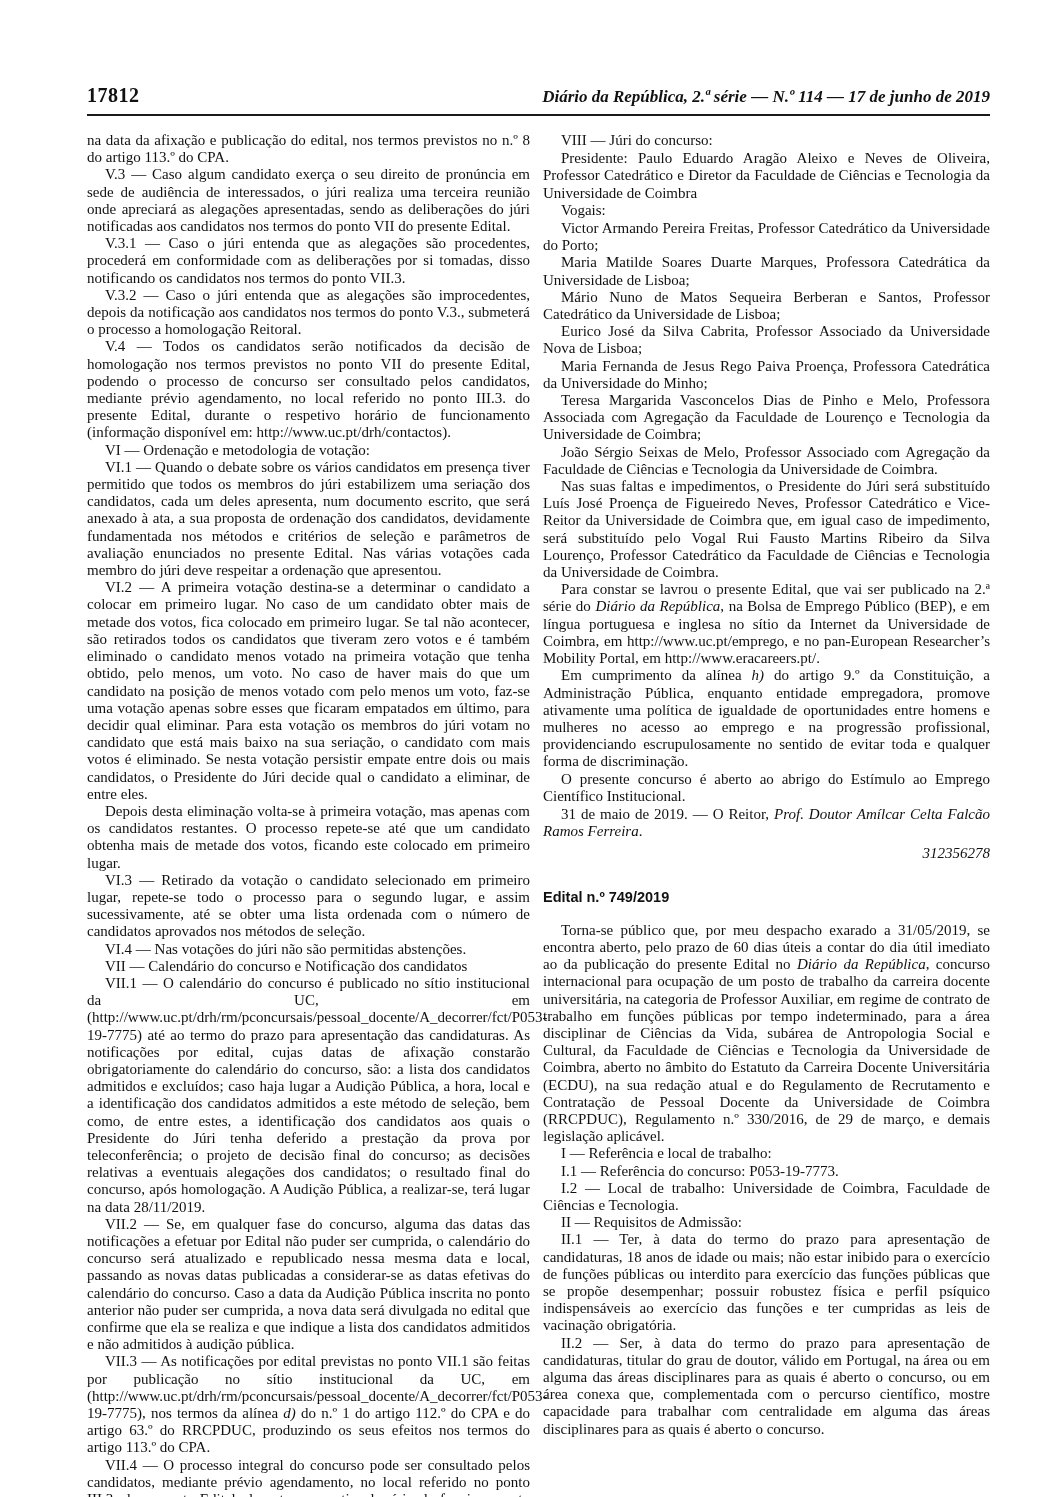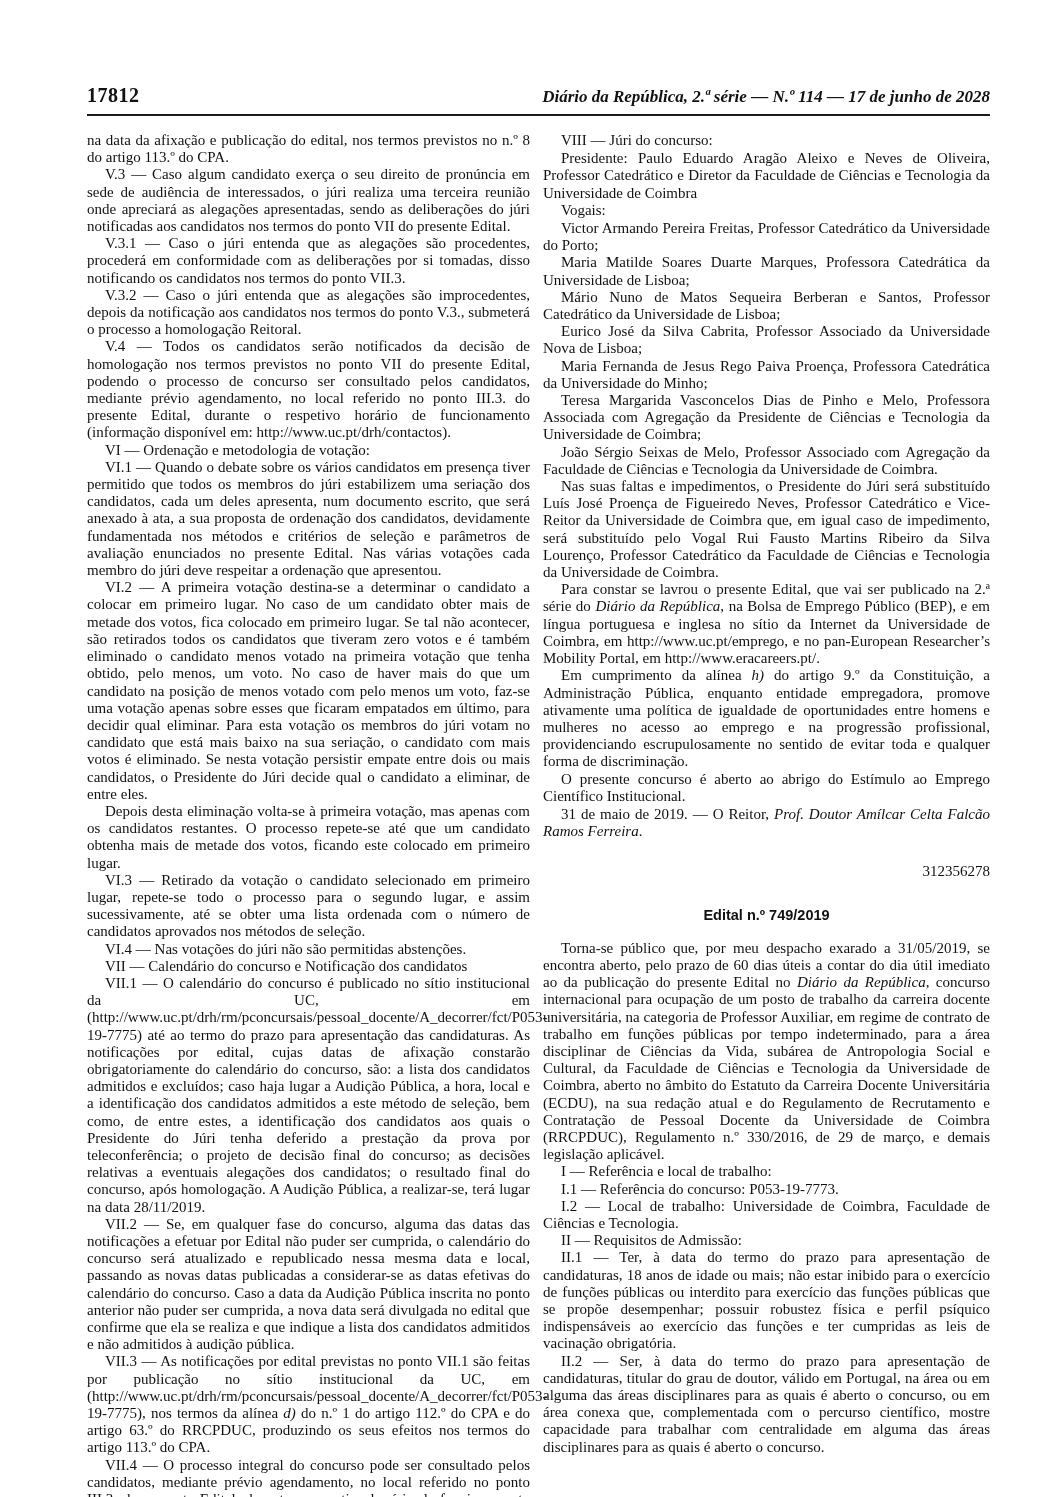"Diário da República, 2.ª série" span.journal-title { text: 2028 -> 2019 }
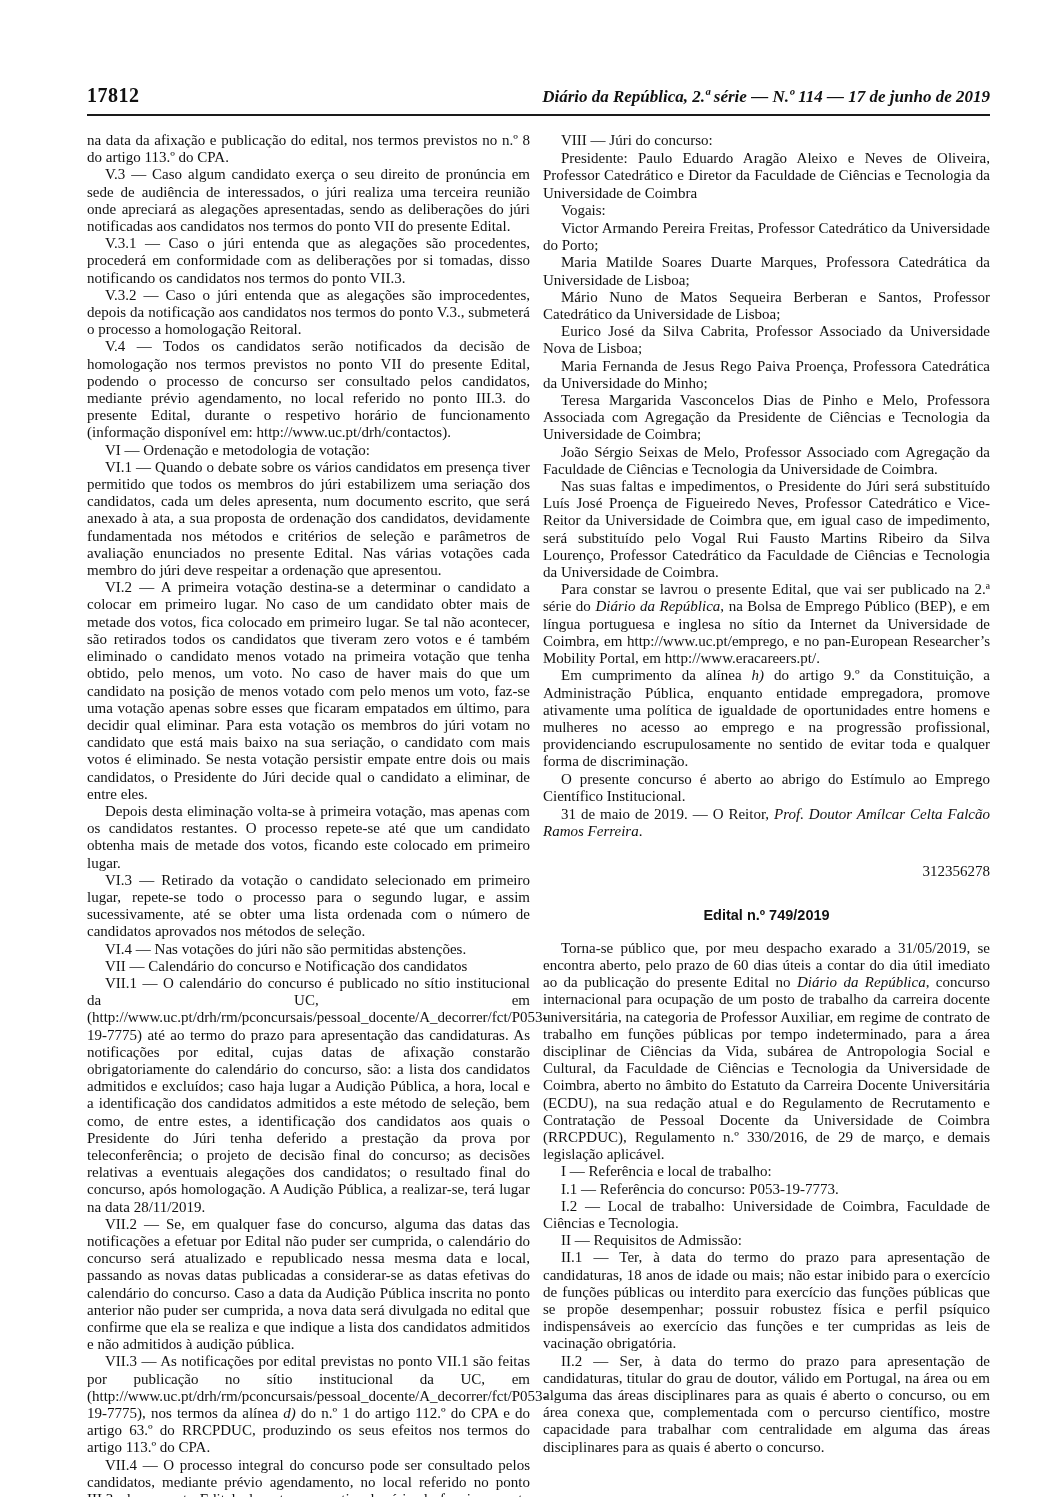"Teresa Margarida Vasconcelos Dias de" p.para { text: Presidente de Ciências -> Faculdade de Lourenço }
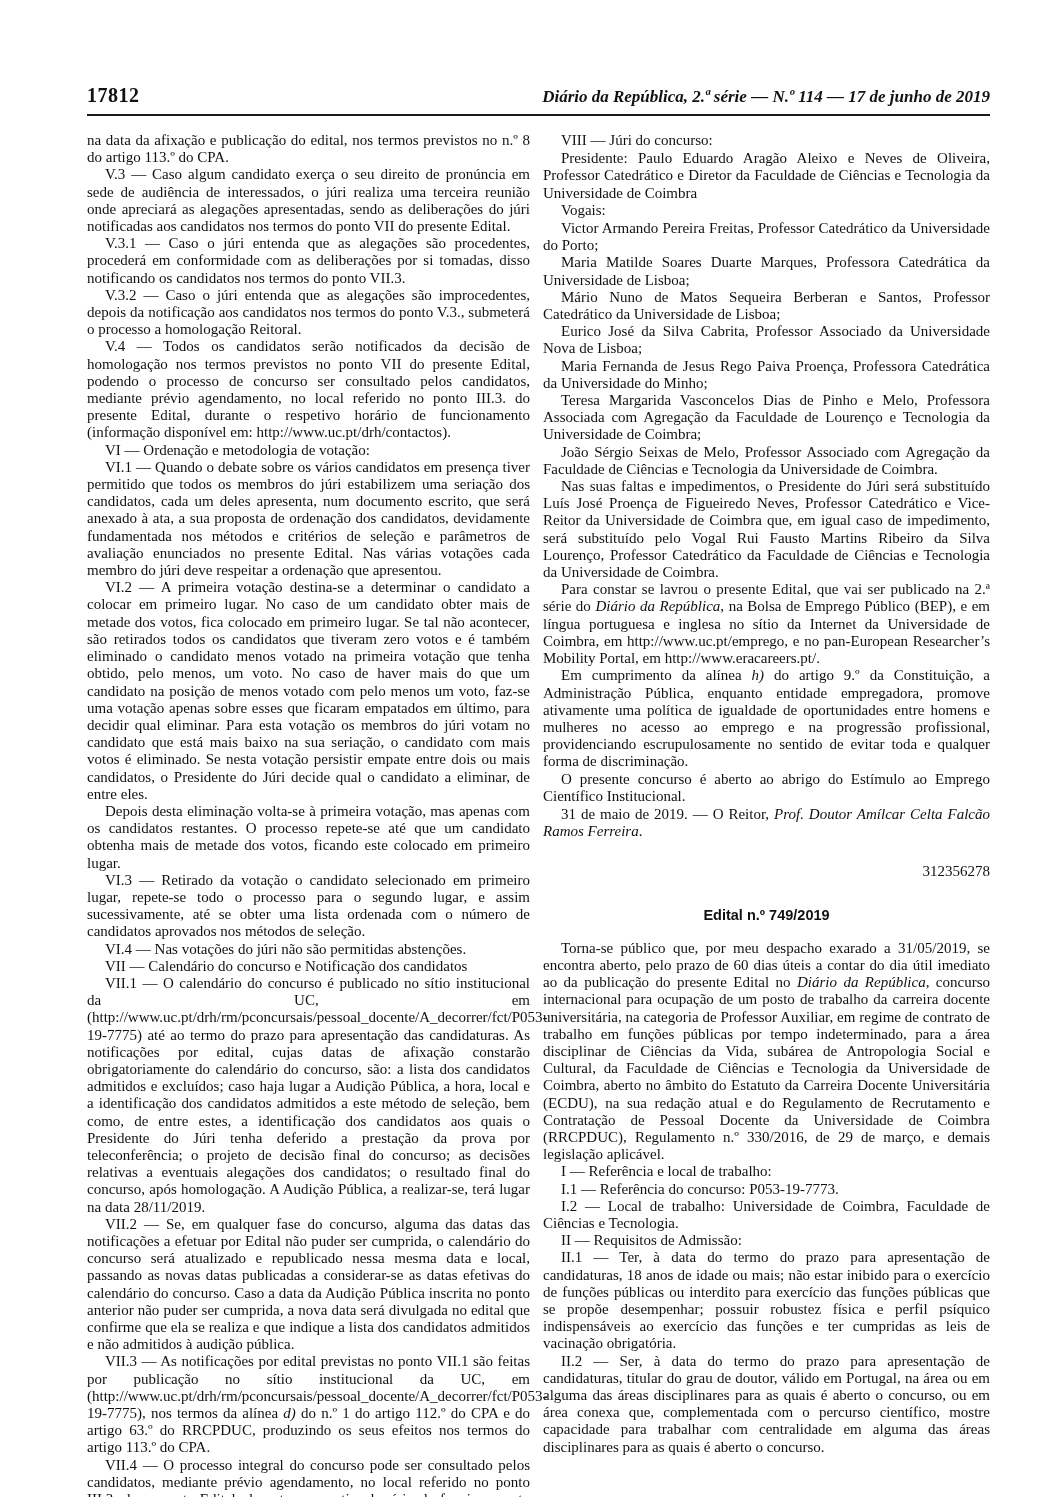"312356278" .right-align { font-style: none -> italic; margin-top: 23px -> 5px }
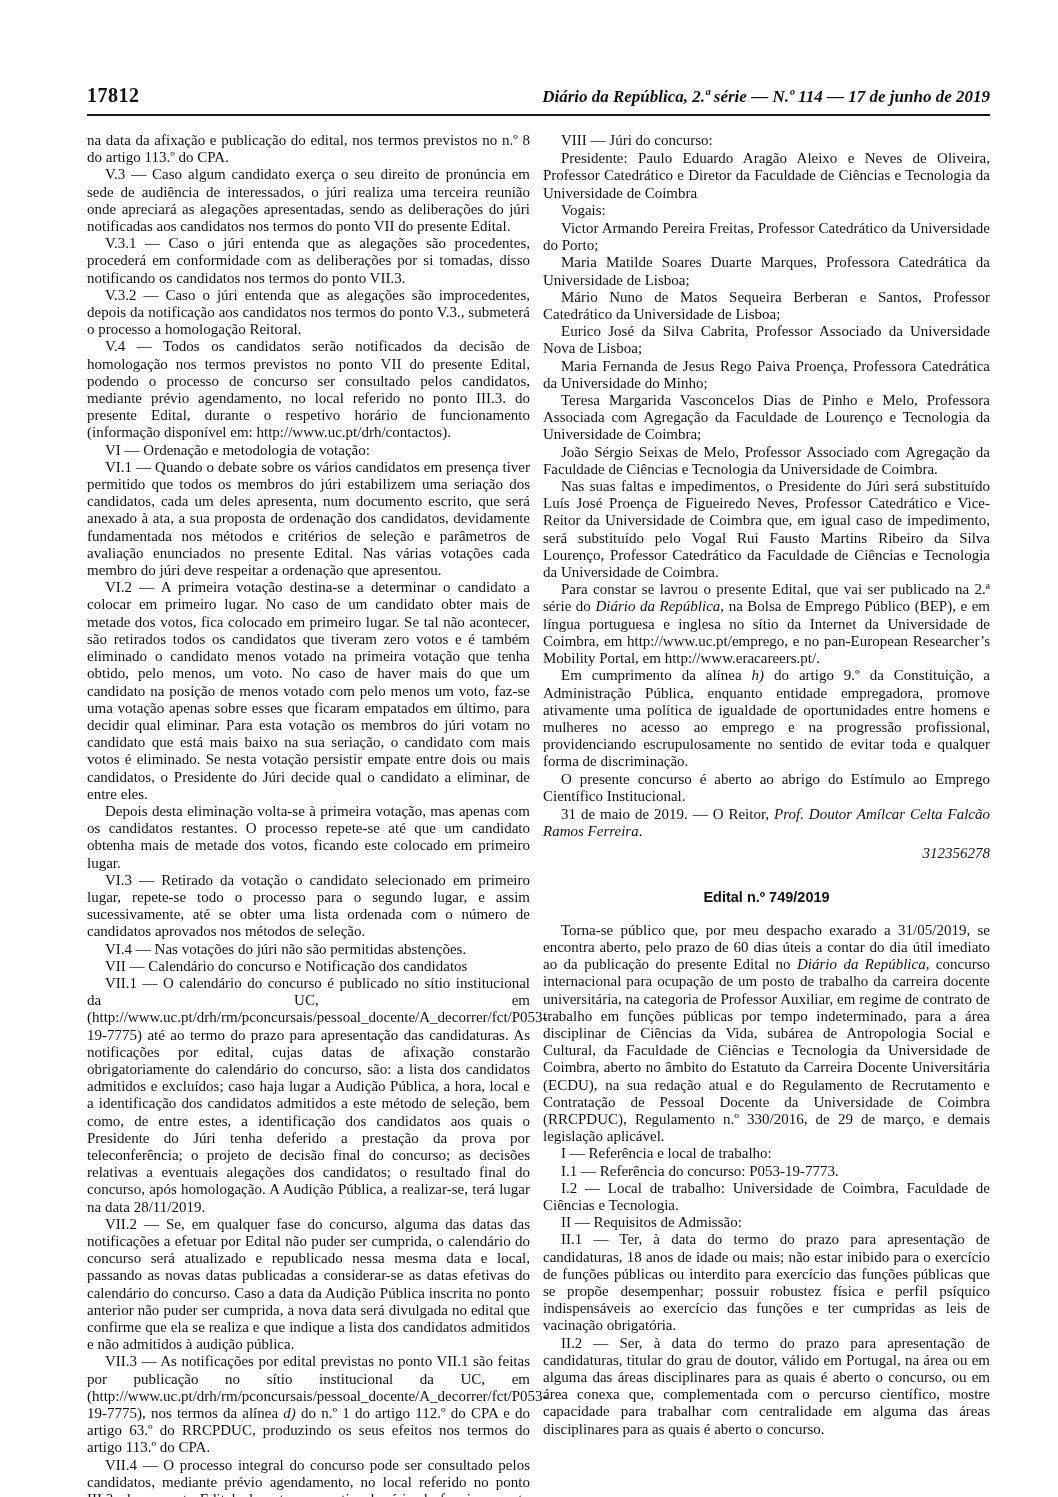"Edital n.º 749/2019" .heading { text-align: center -> left }
